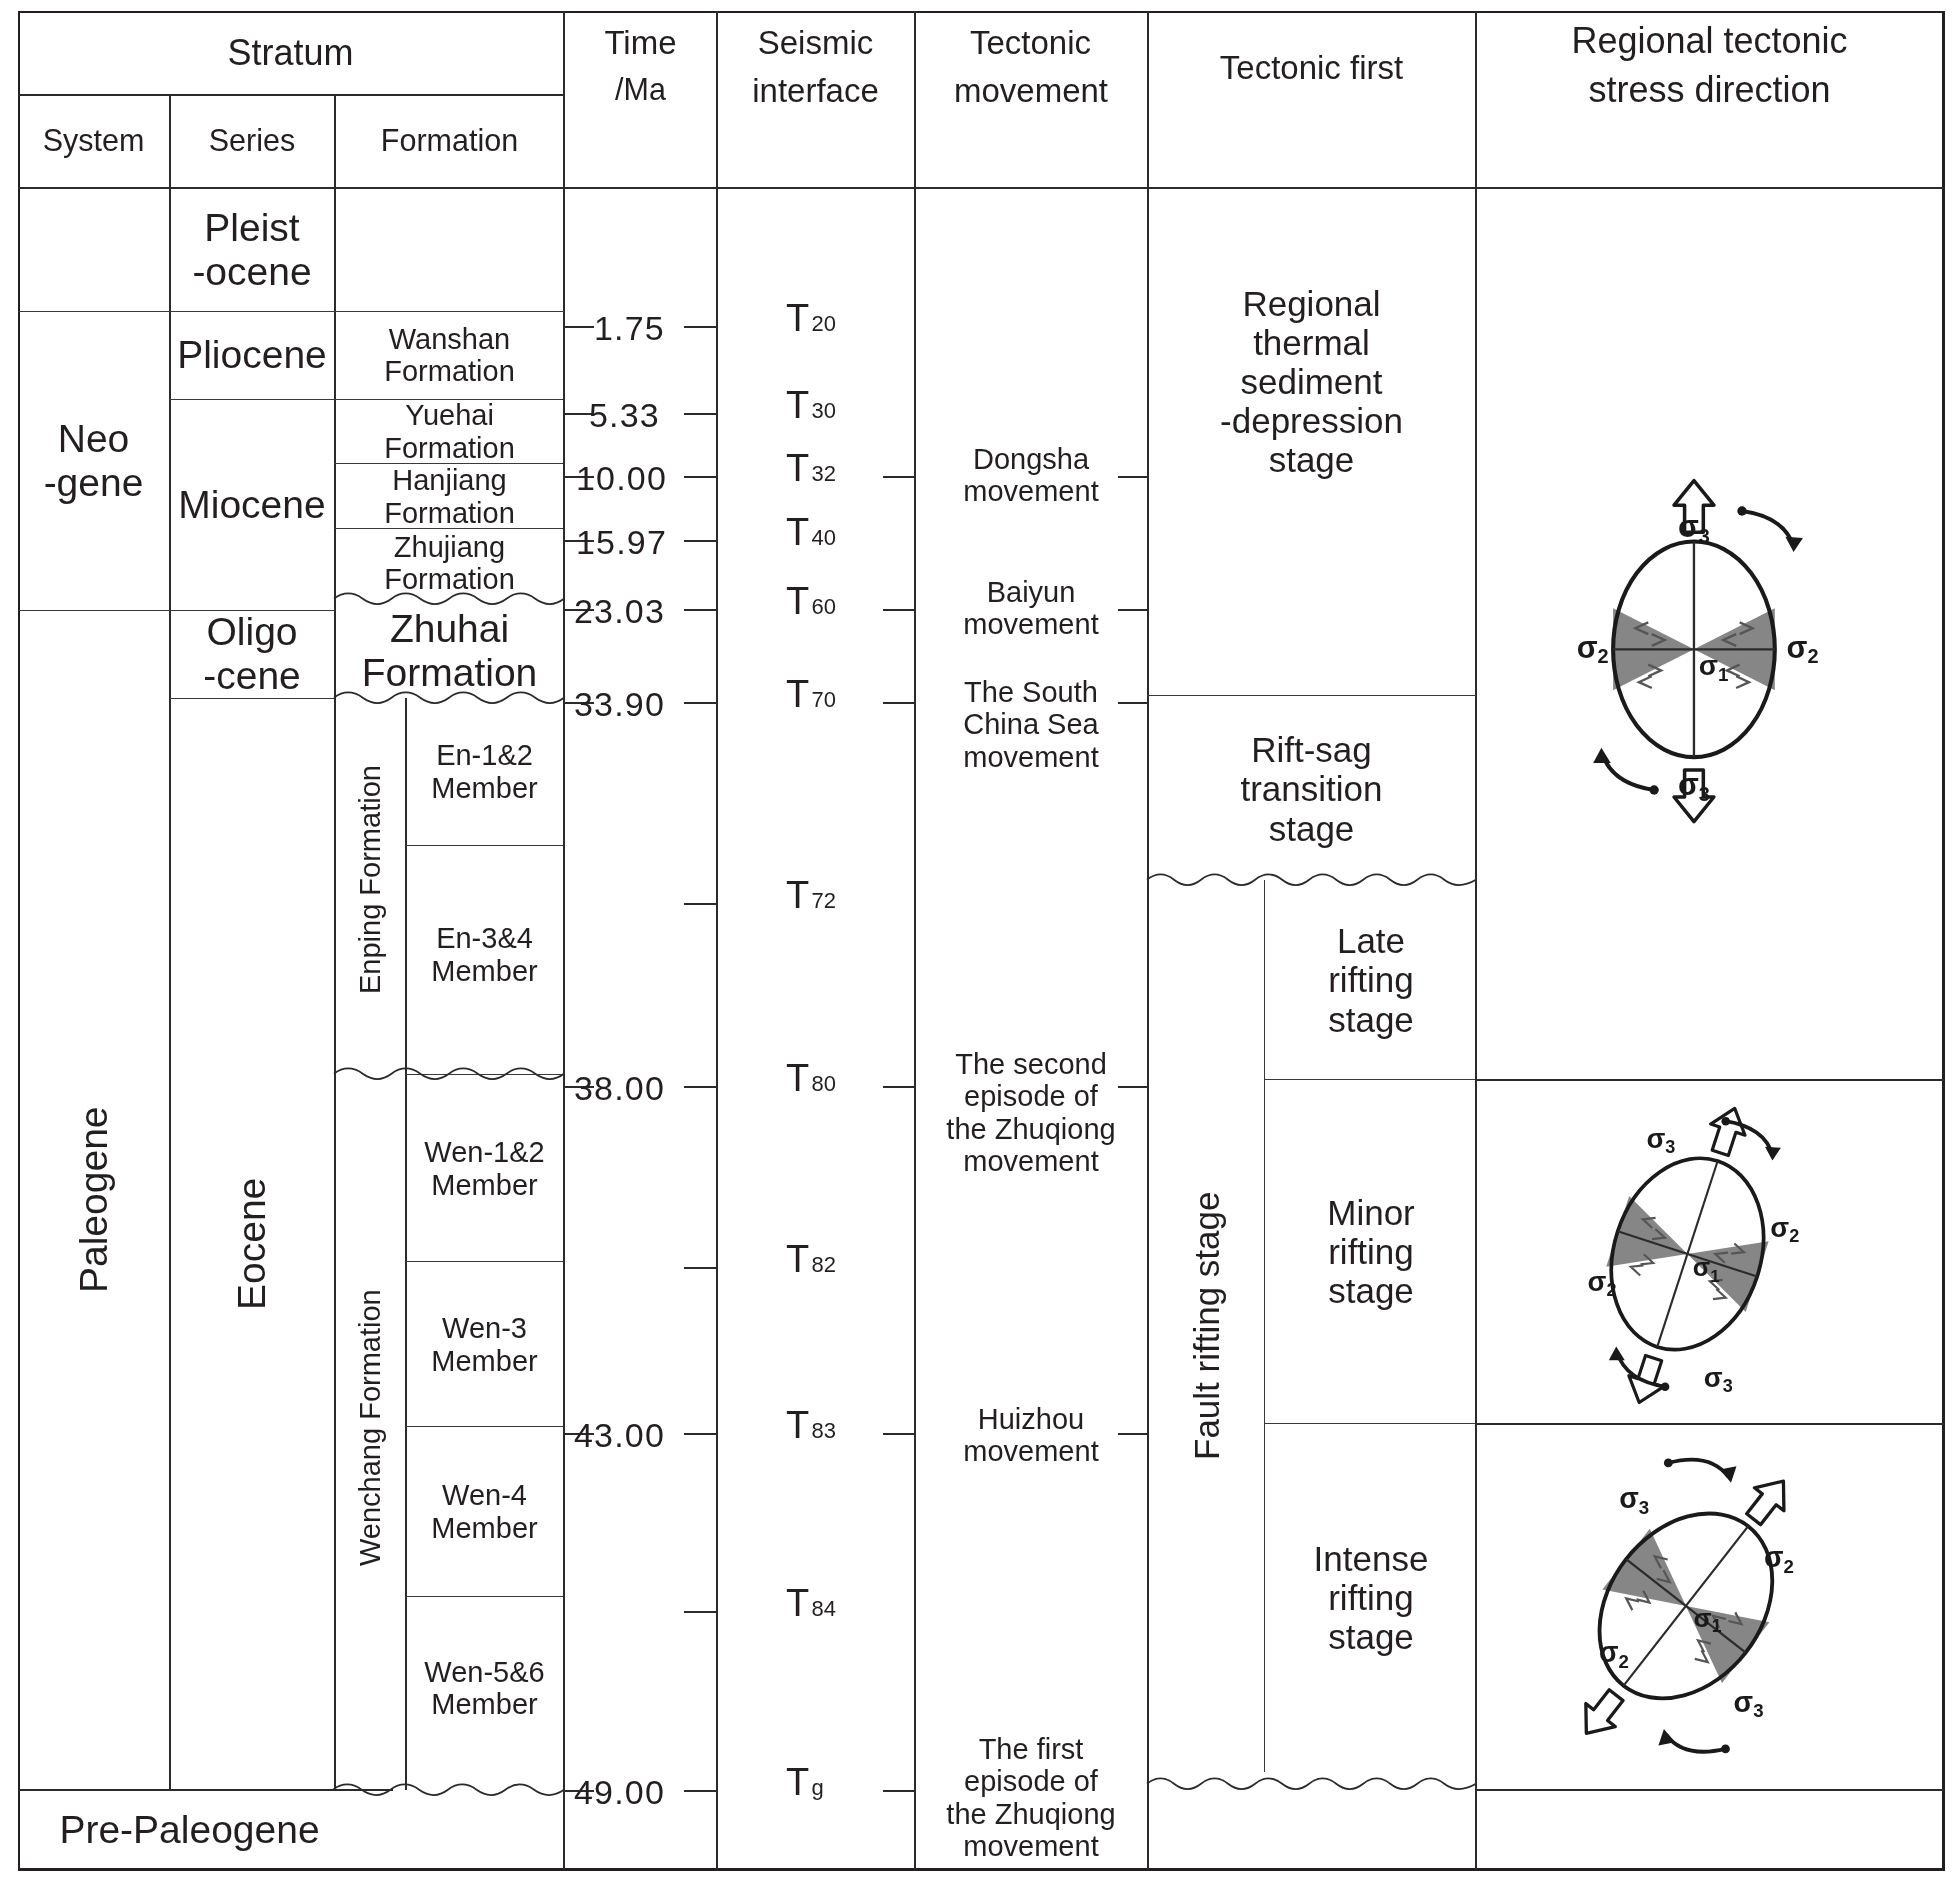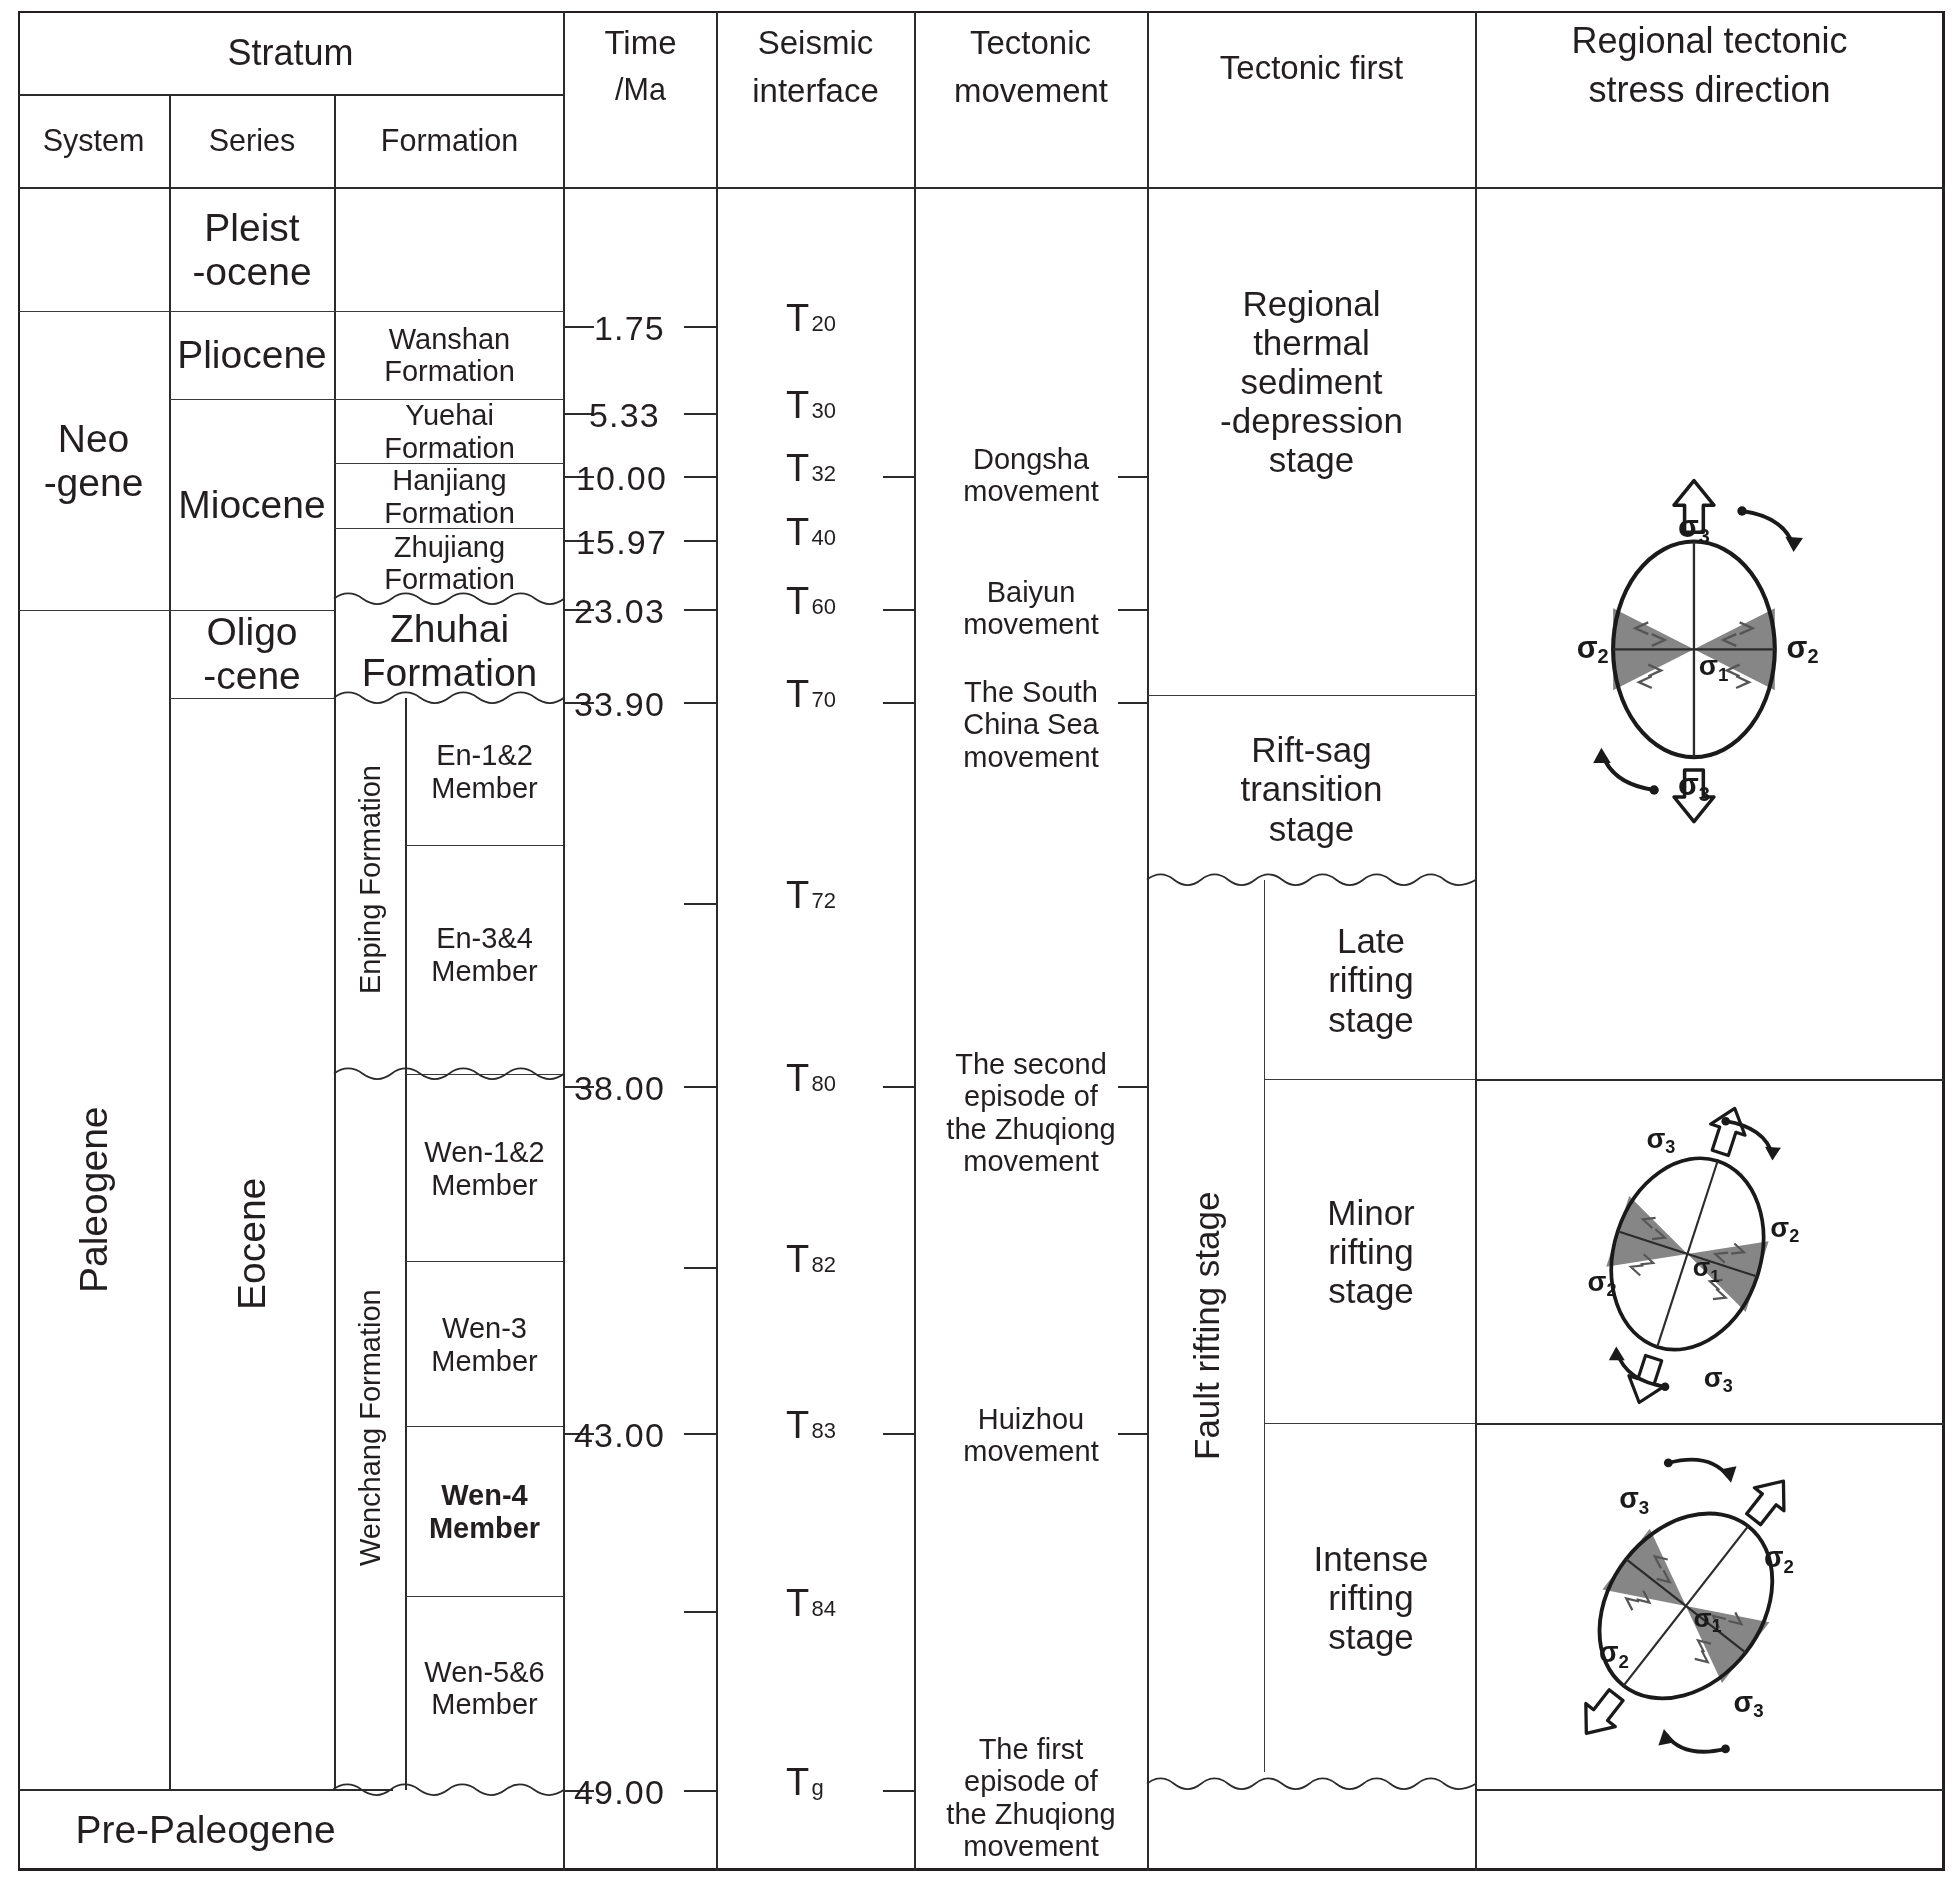"Wen-4" div.cell { font-weight: bold -> none }
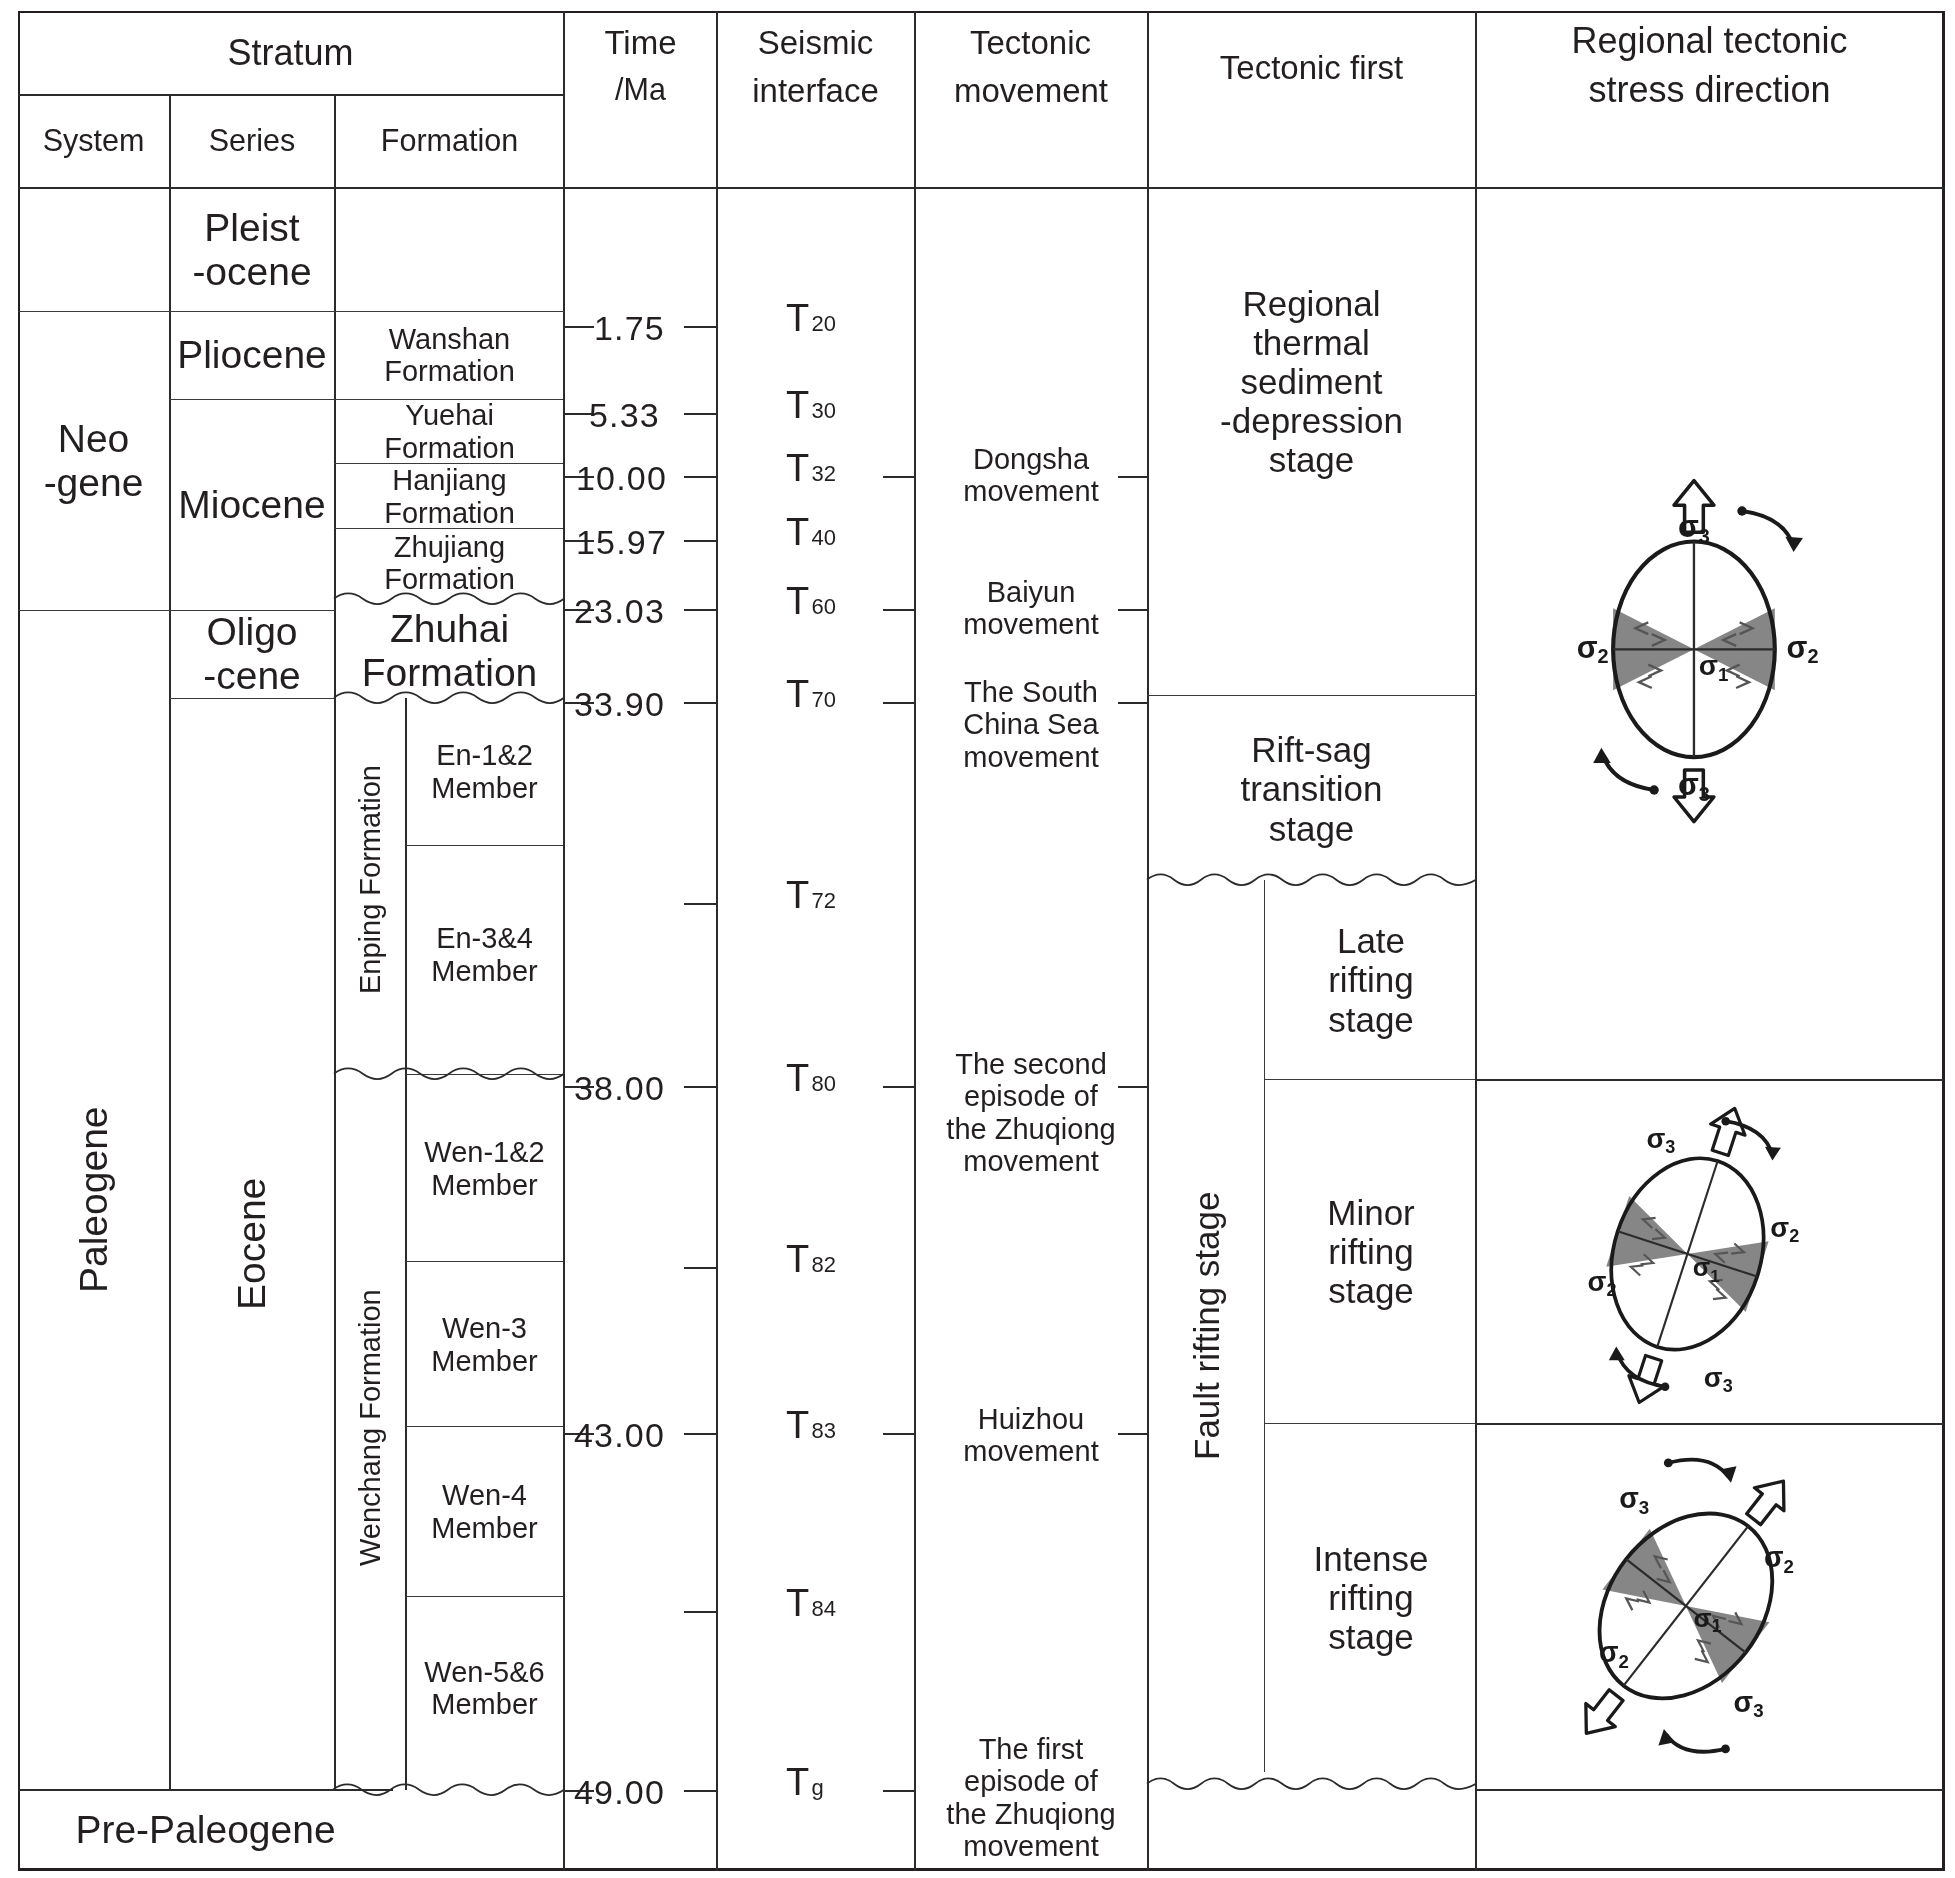"Pre-Paleogene" div.cell { left: 19px -> 3px }
